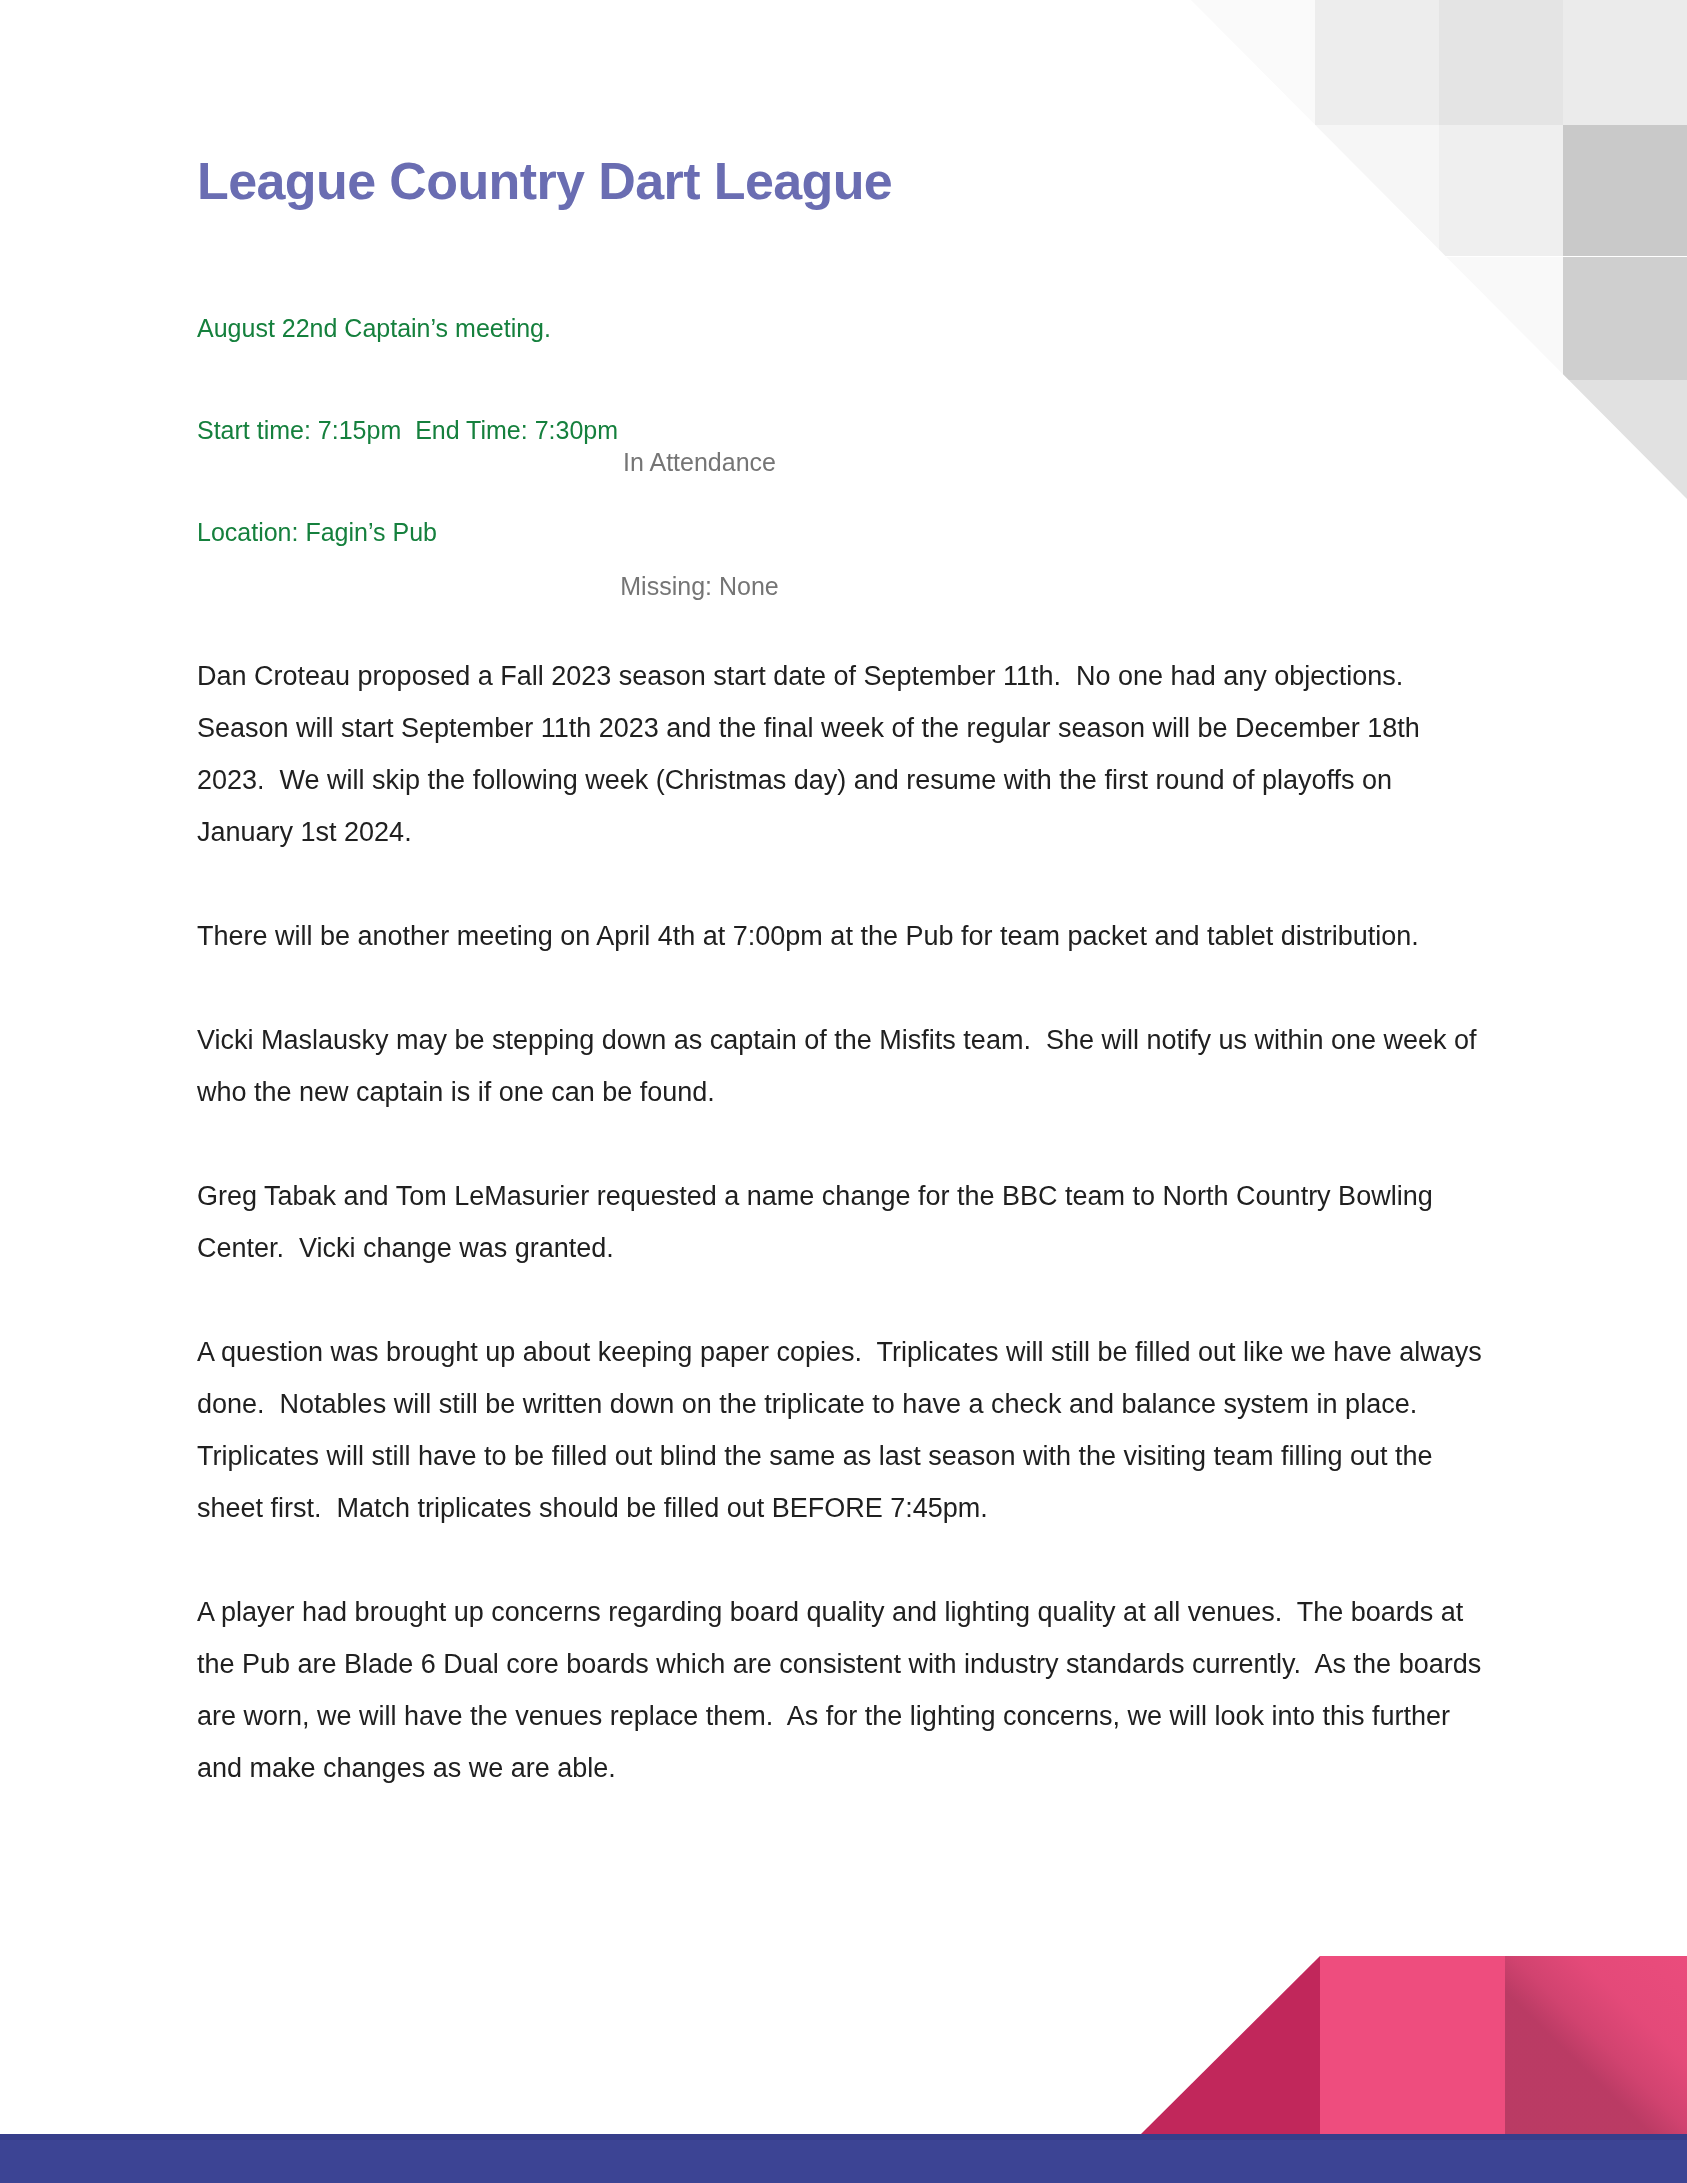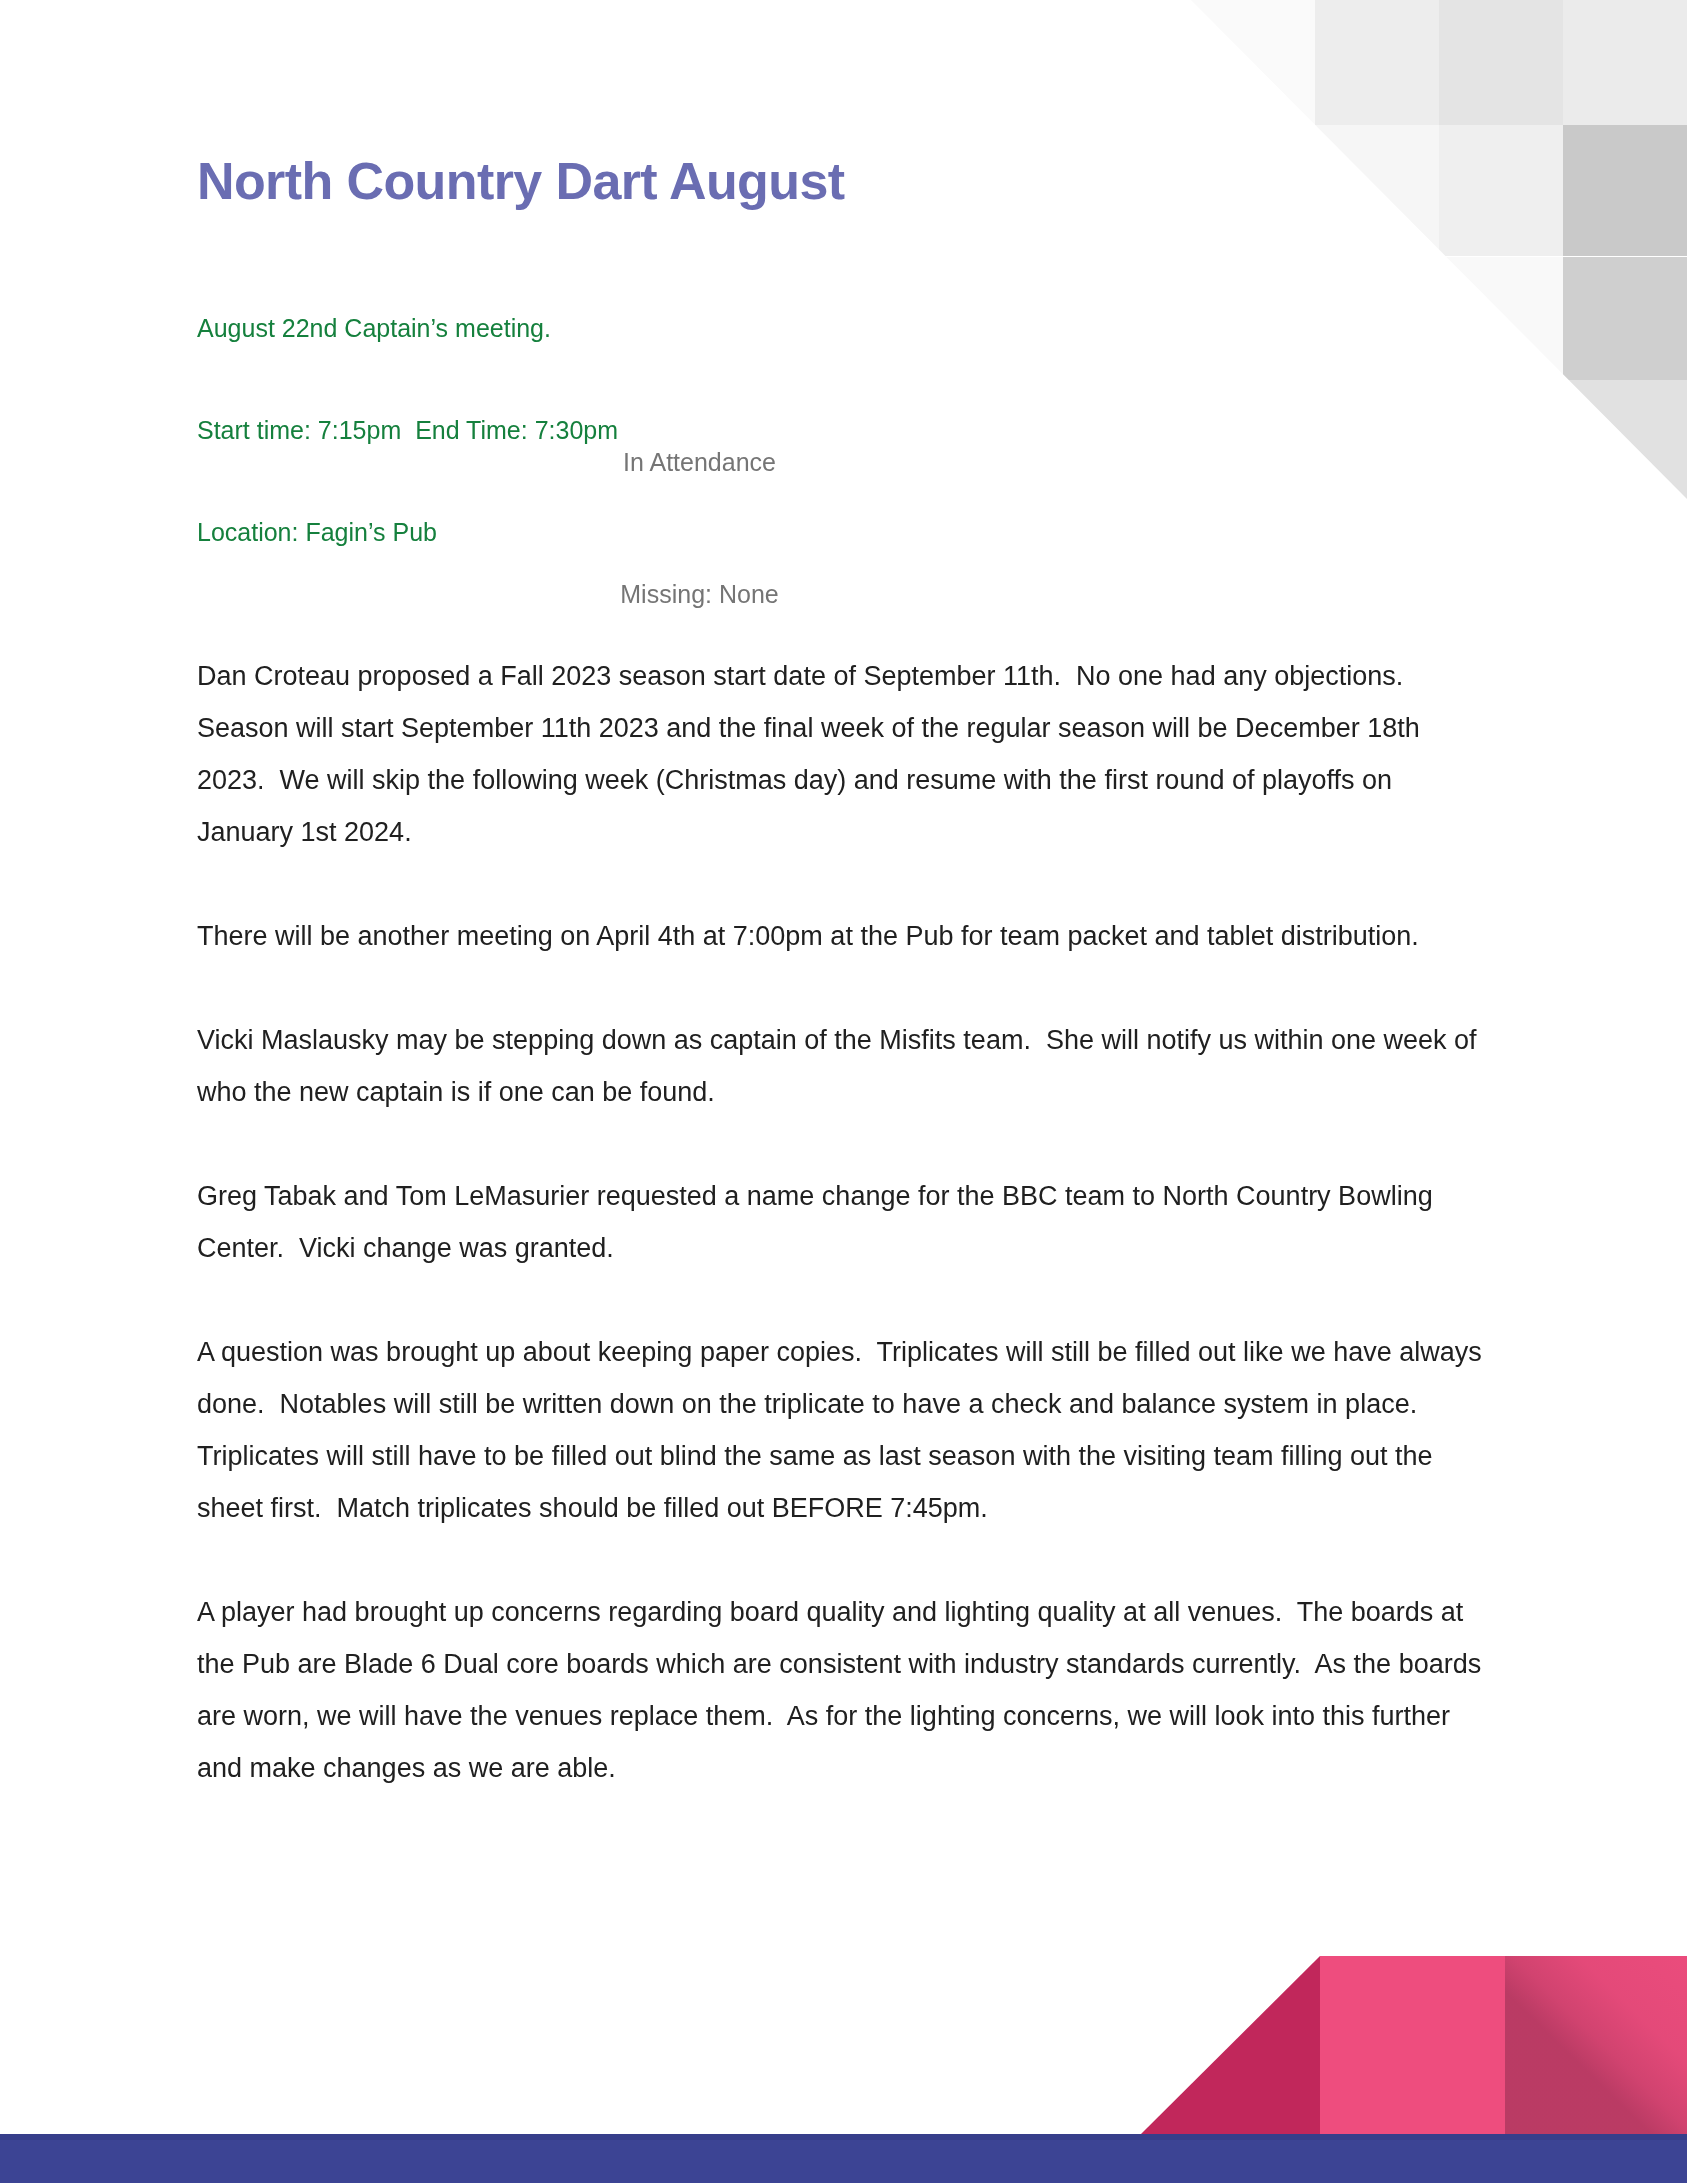"North Country Dart August" h1.doc-title { text: North Country Dart August -> League Country Dart League }
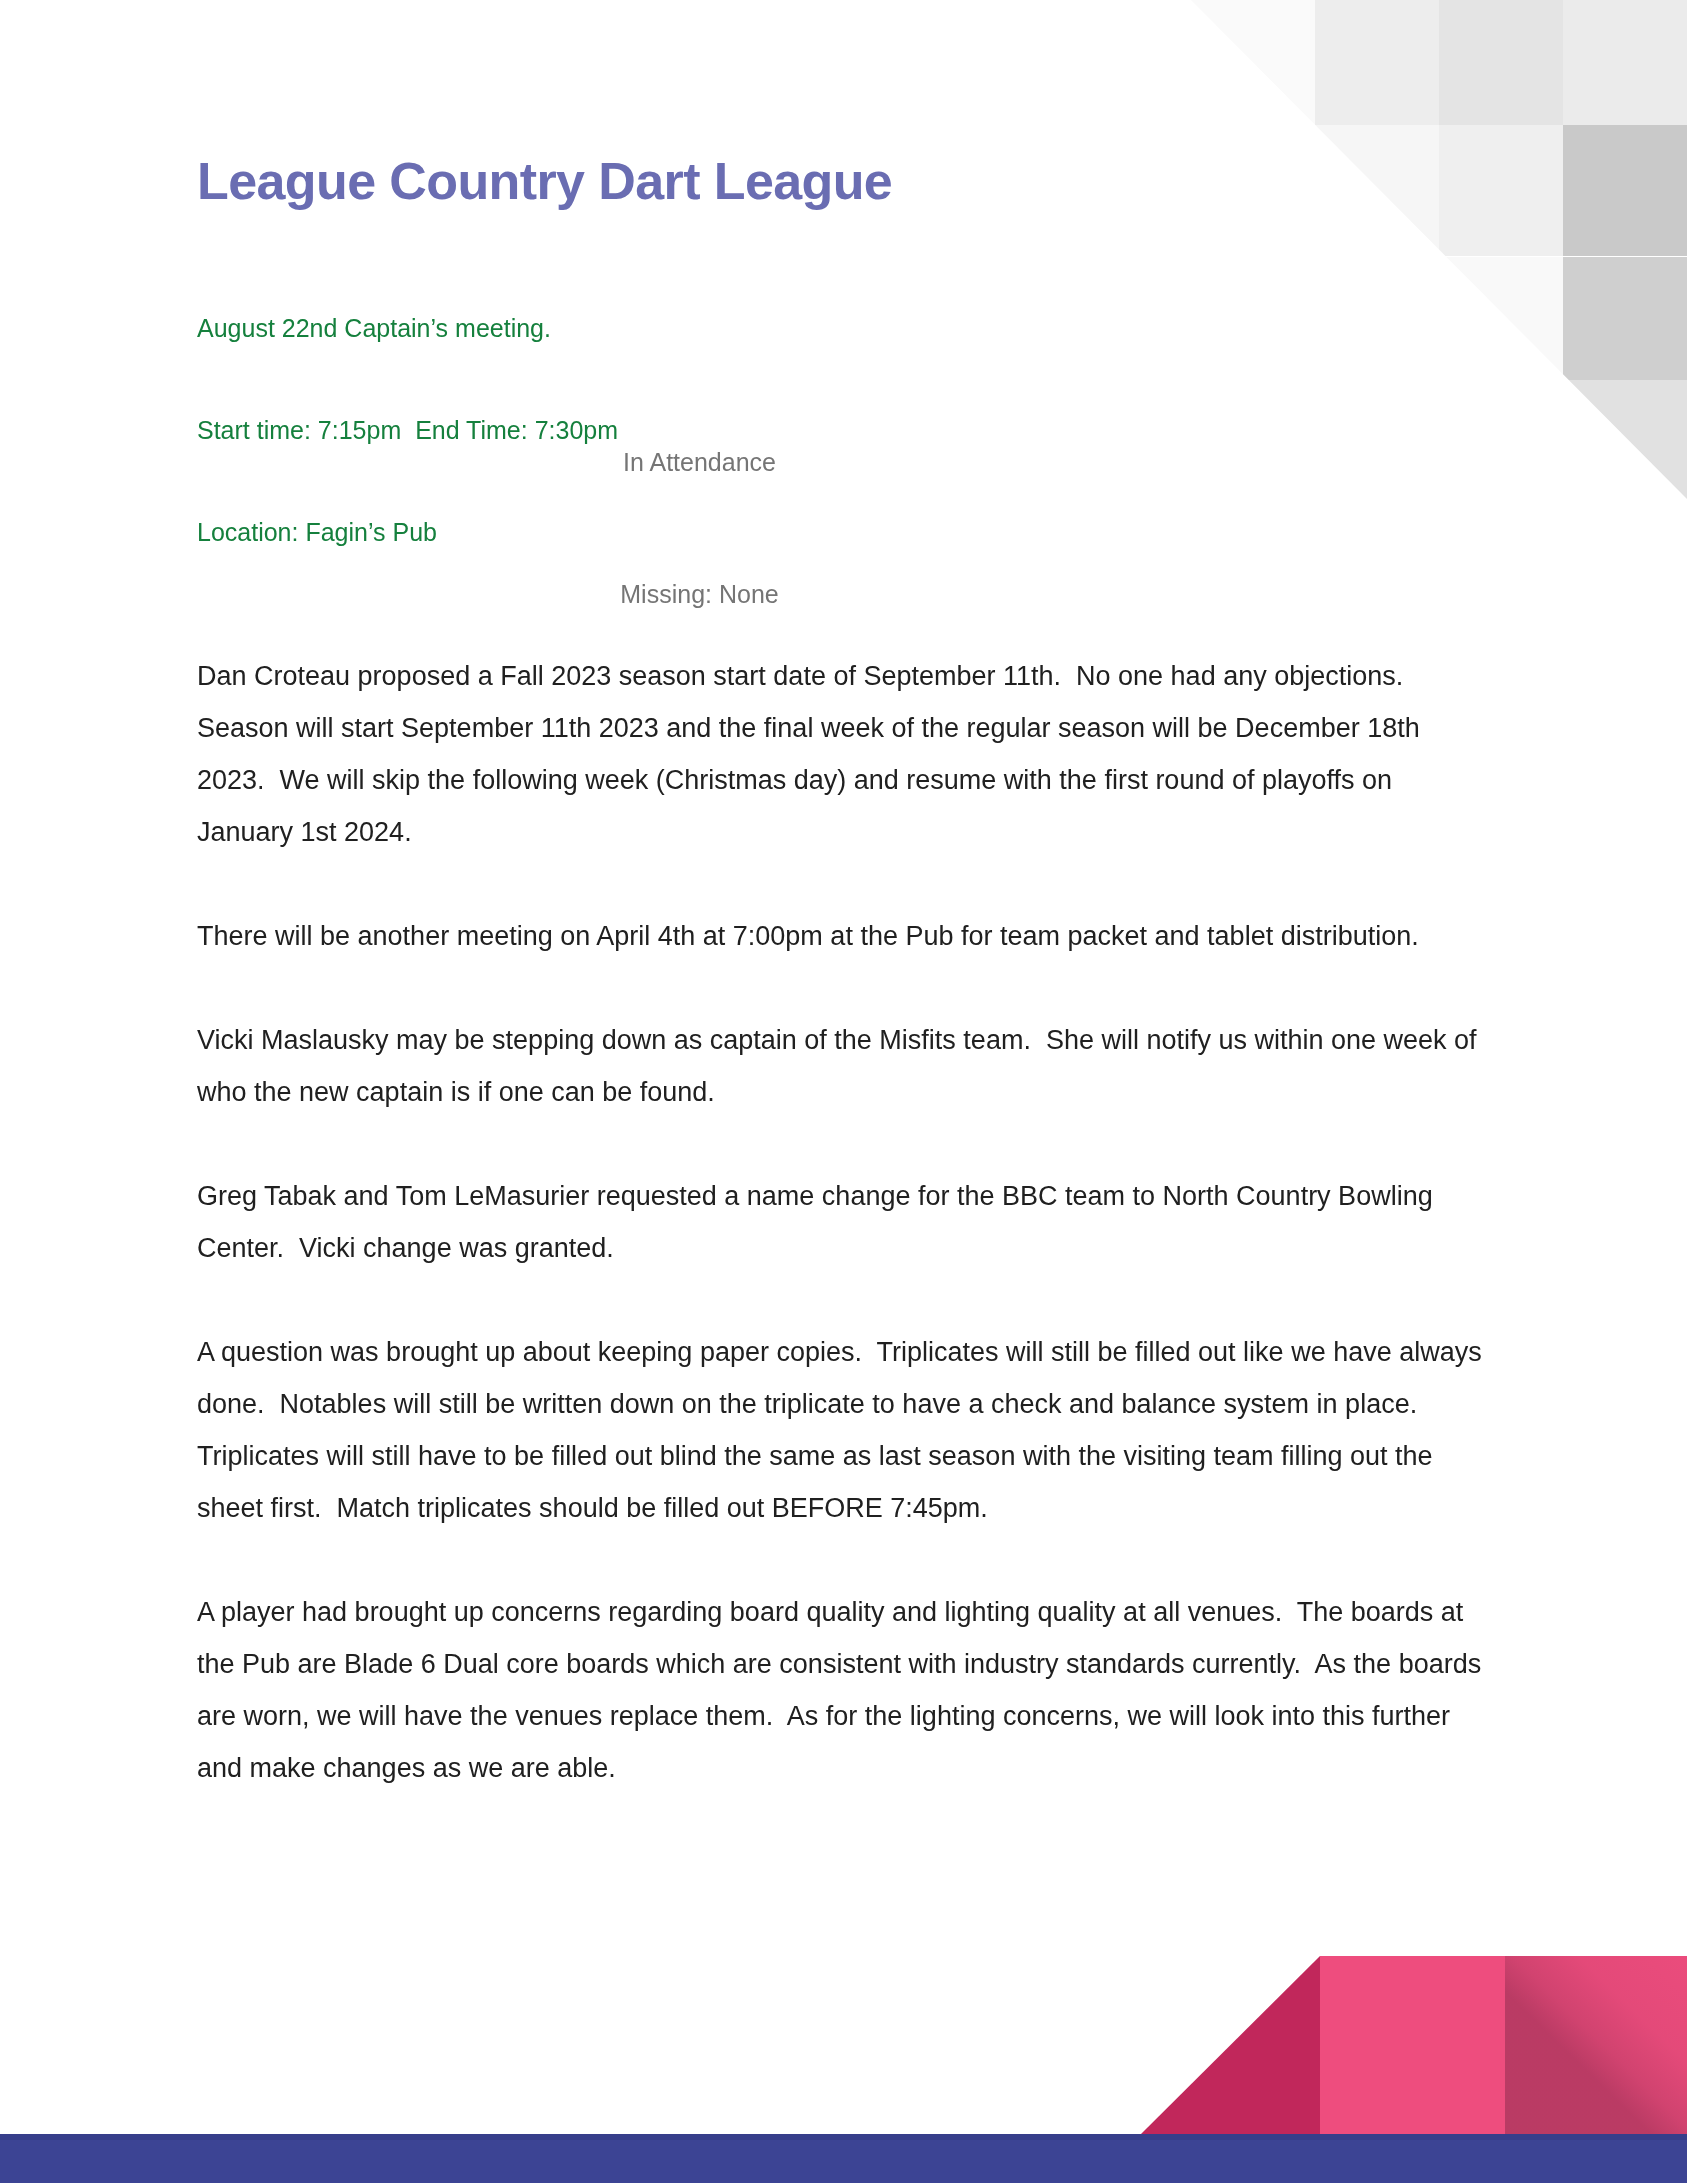"Missing: None" .attendance-missing { margin-top: 30px -> 22px }
